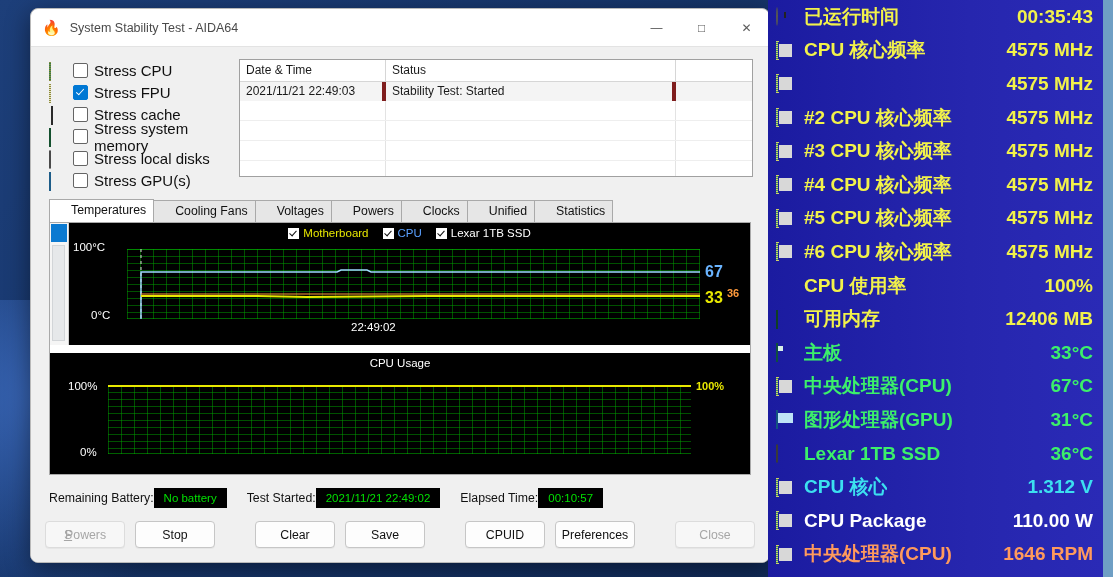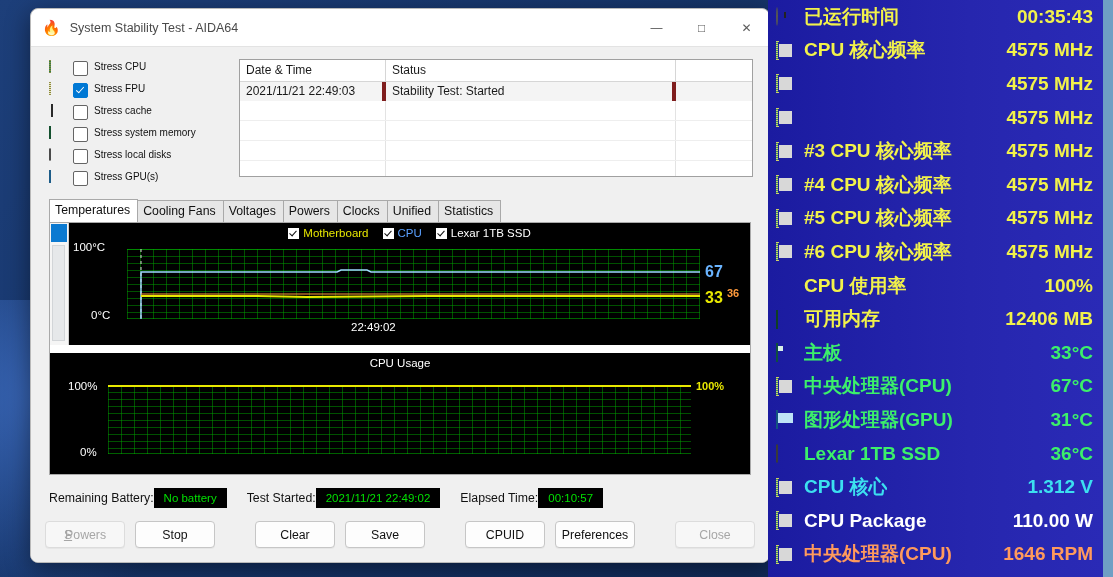"Stress CPU" .stress-row { align-items: flex-start -> center; font-size: 10px -> 15px }
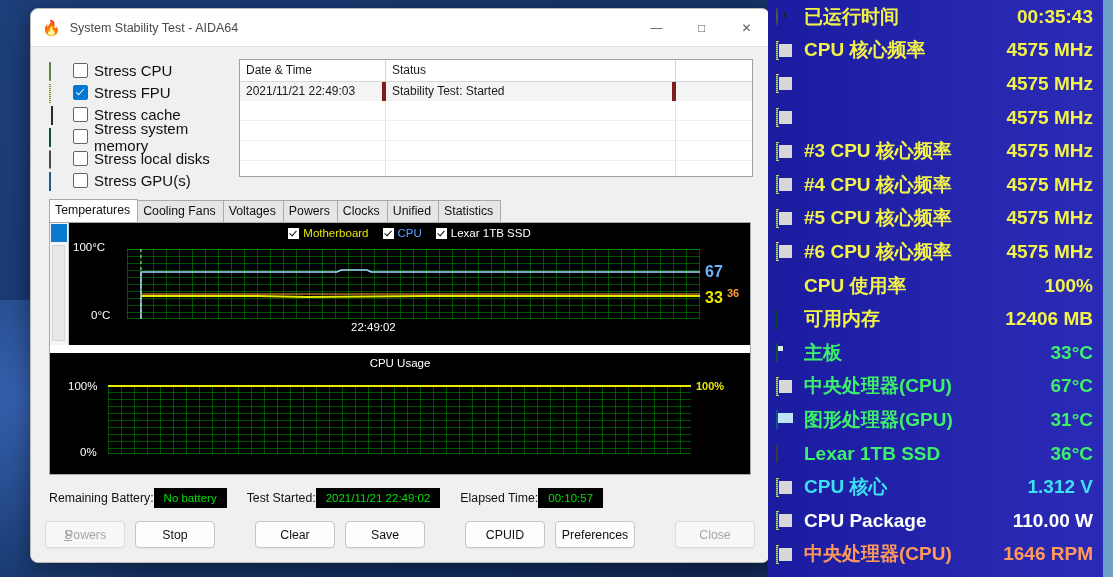"#2 CPU 核心频率" span.osd-name { html: none -> <span>#2 CPU 核心频率</span> }
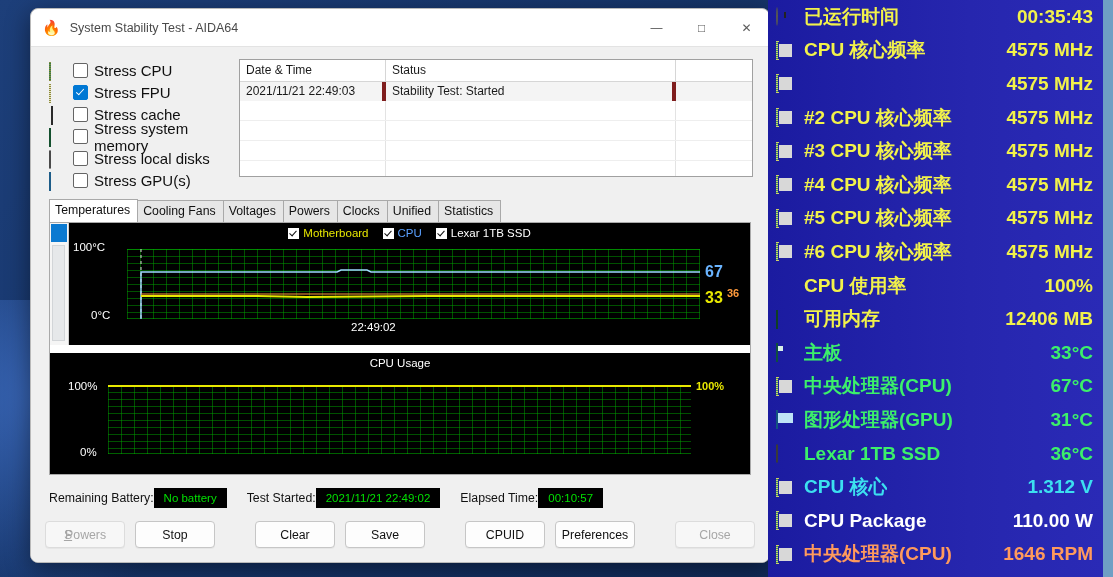"Temperatures" .tab { padding: 3px 7px 4px 5px -> 3px 7px 4px 21px }
